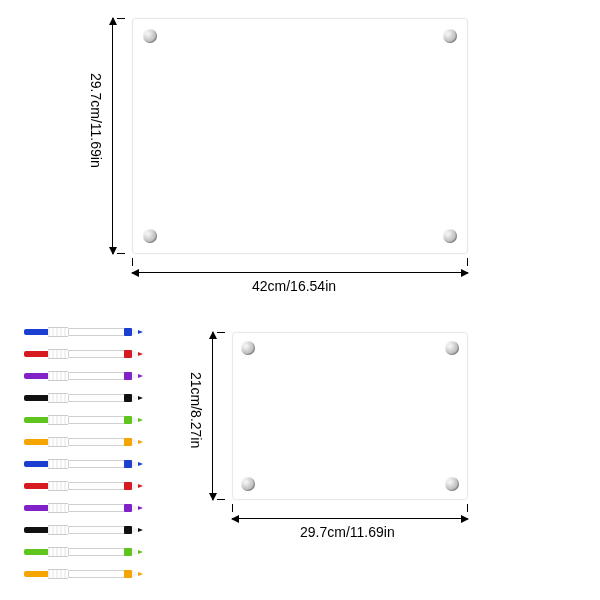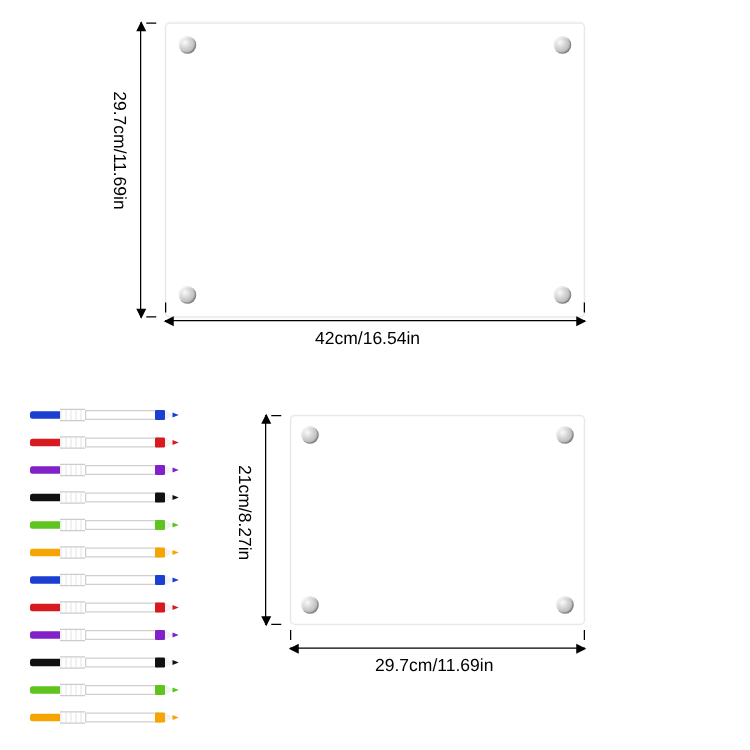"42cm/16.54in" div.dim-line { top: 256px -> 272px }
